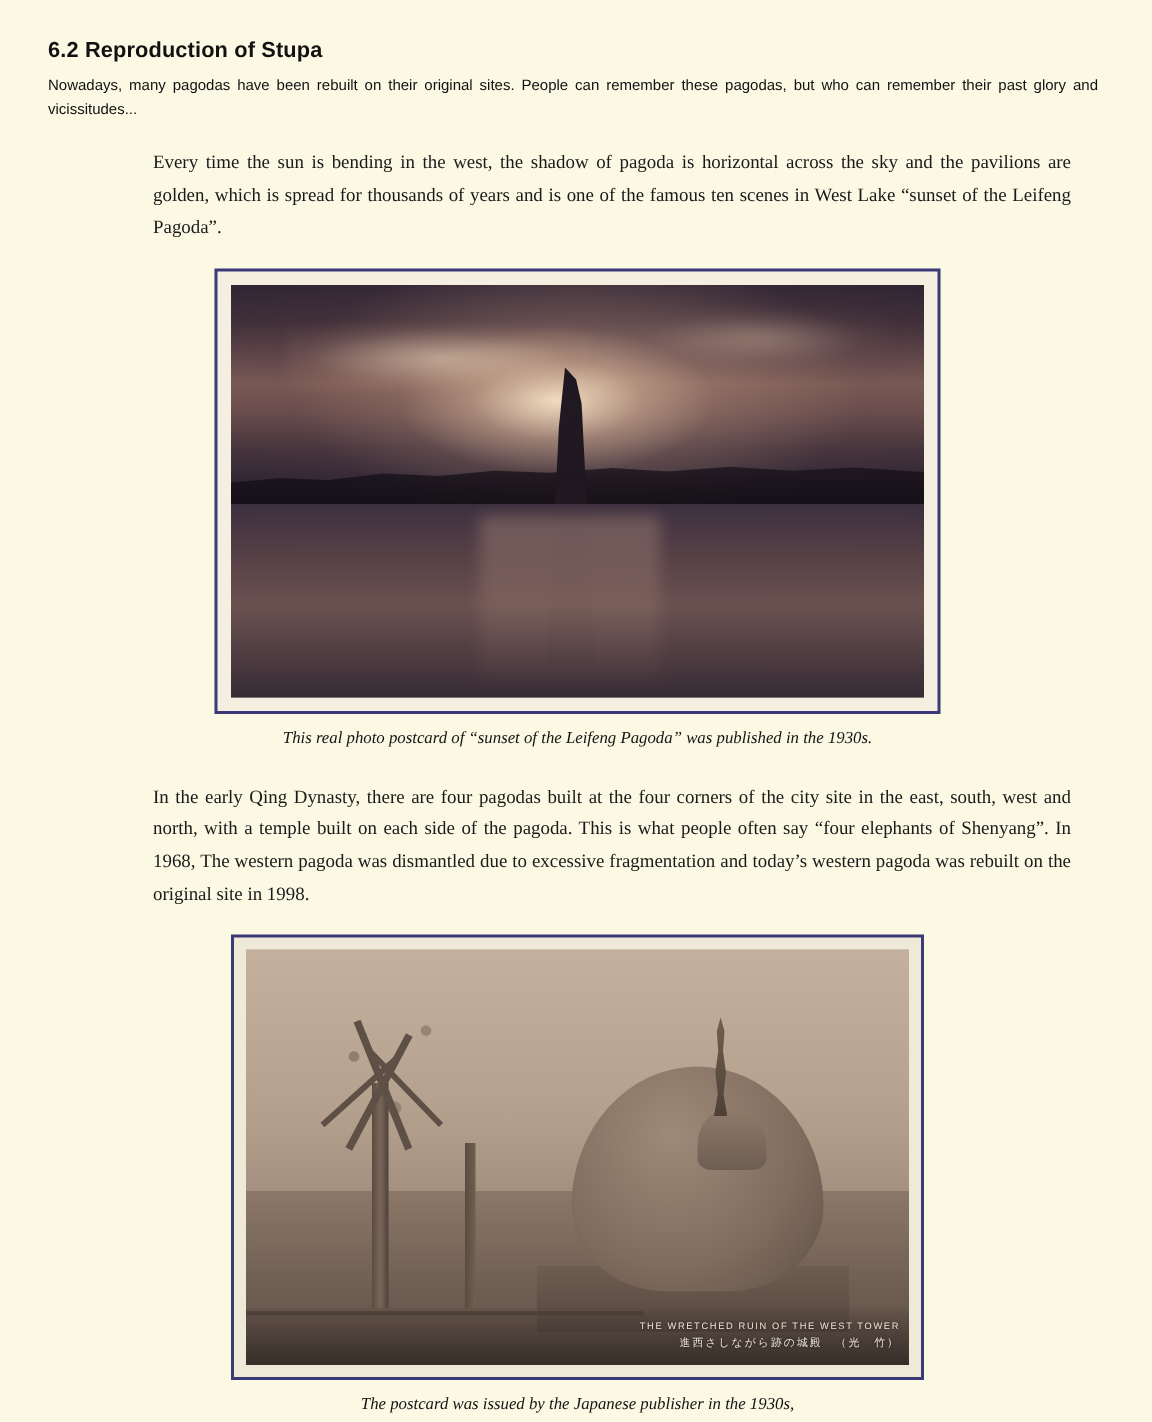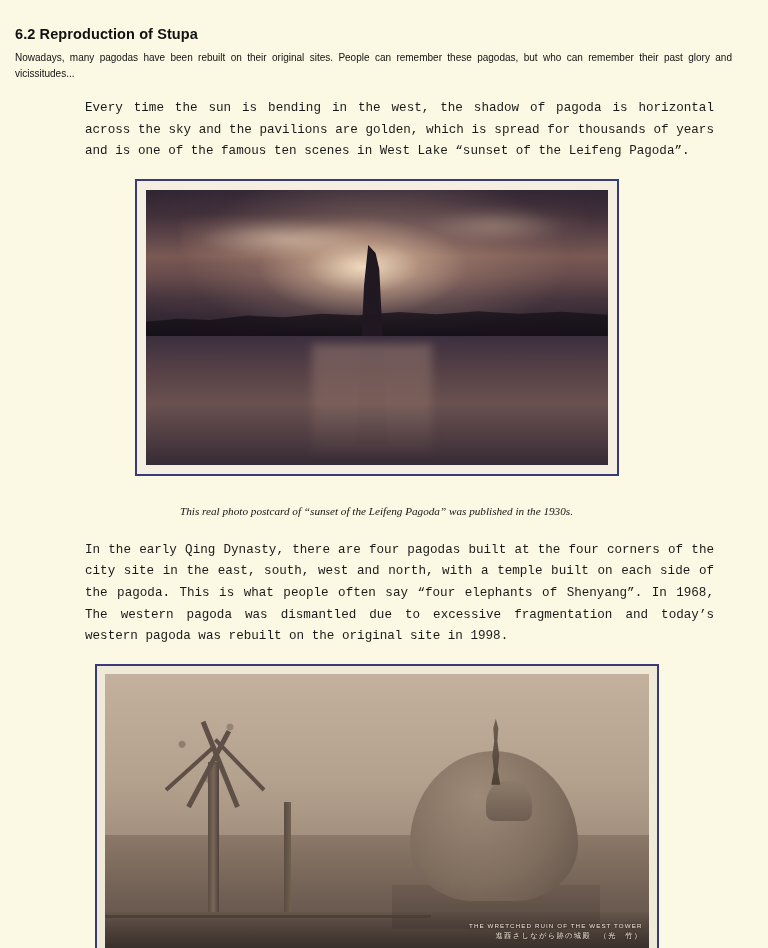"6.2 Reproduction of Stupa" .page { padding: 26px 30px 0 15px -> 26px 30px 0 32px }
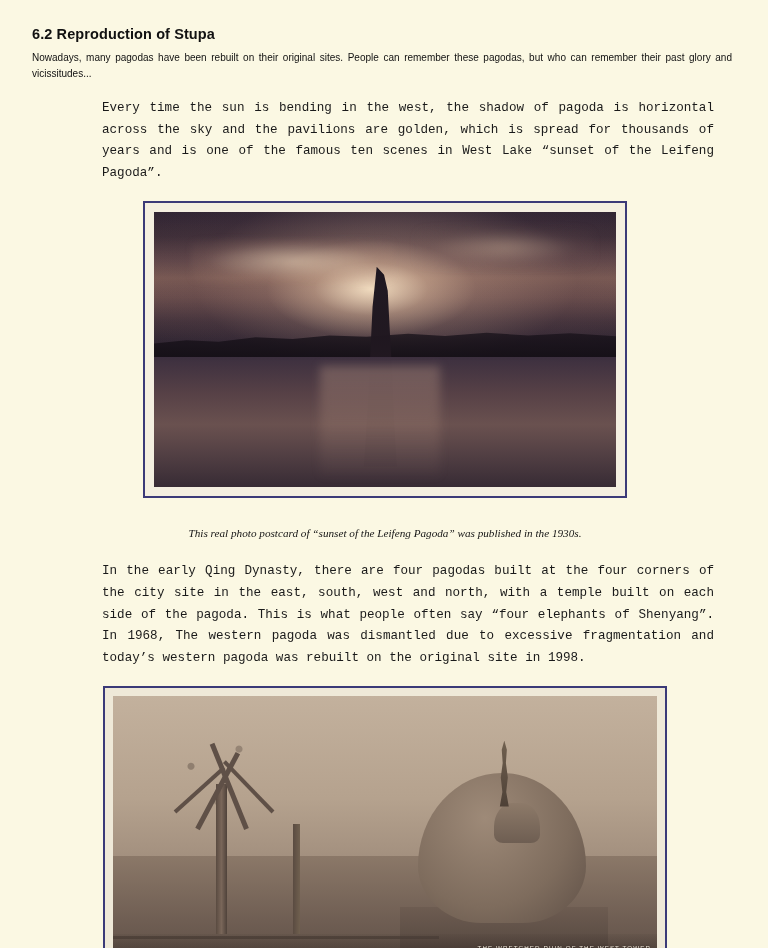"Every time the sun is" .body-block { font-family: Liberation Mono, monospace -> Liberation Serif, serif }
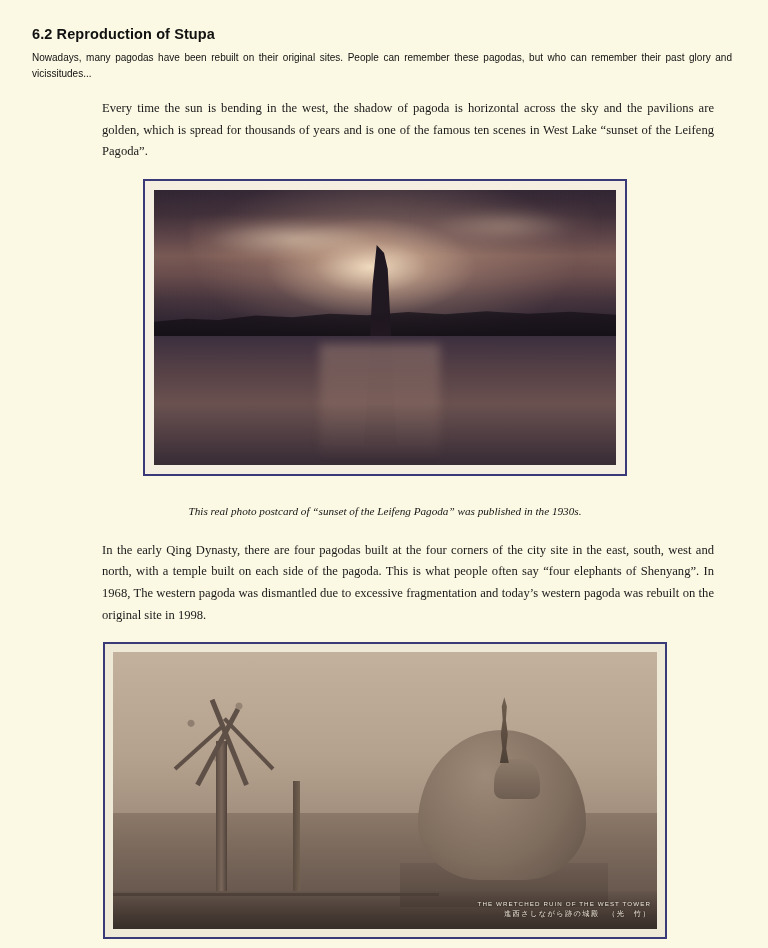"This real photo postcard of" .fig-caption { margin-top: 27px -> 8px }
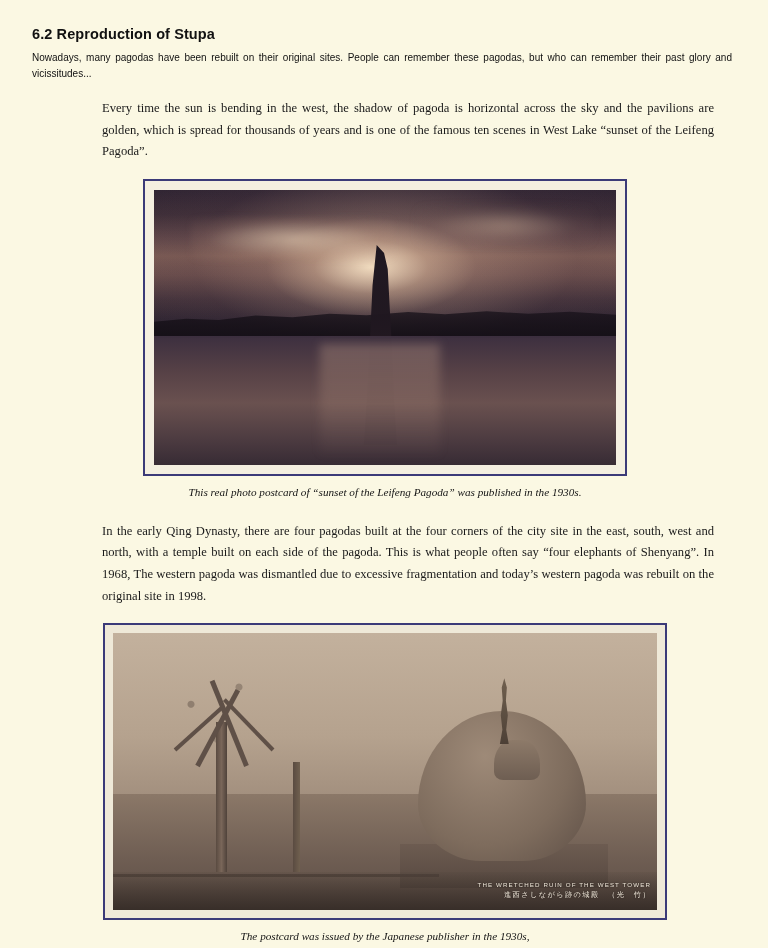"進西さしながら跡の城殿 （光 竹）" .frame2 { width: 564px -> 462px }
